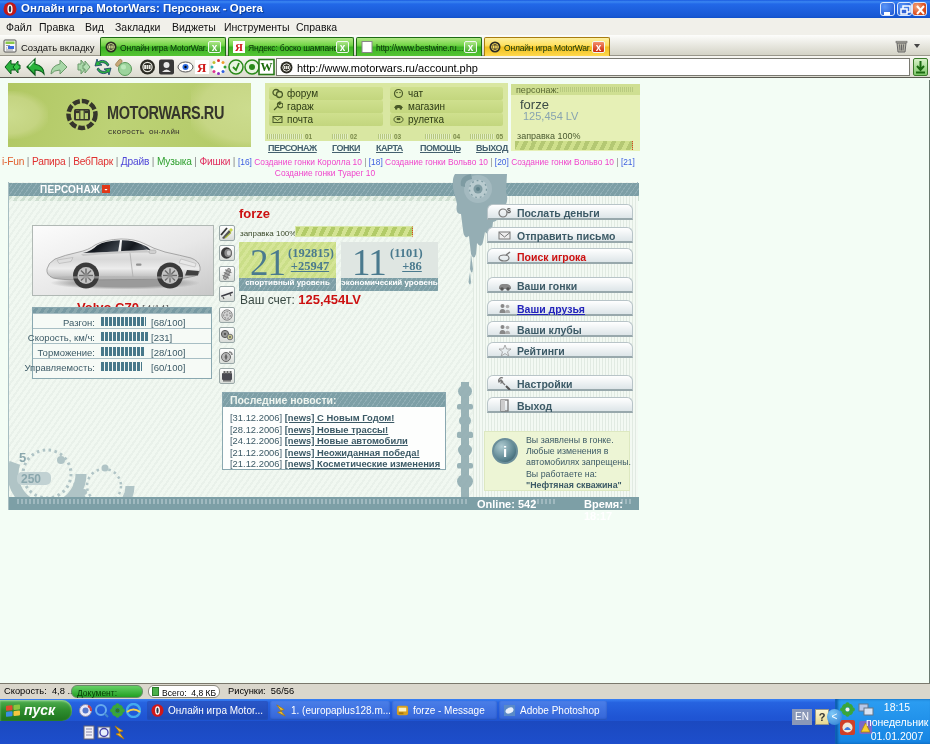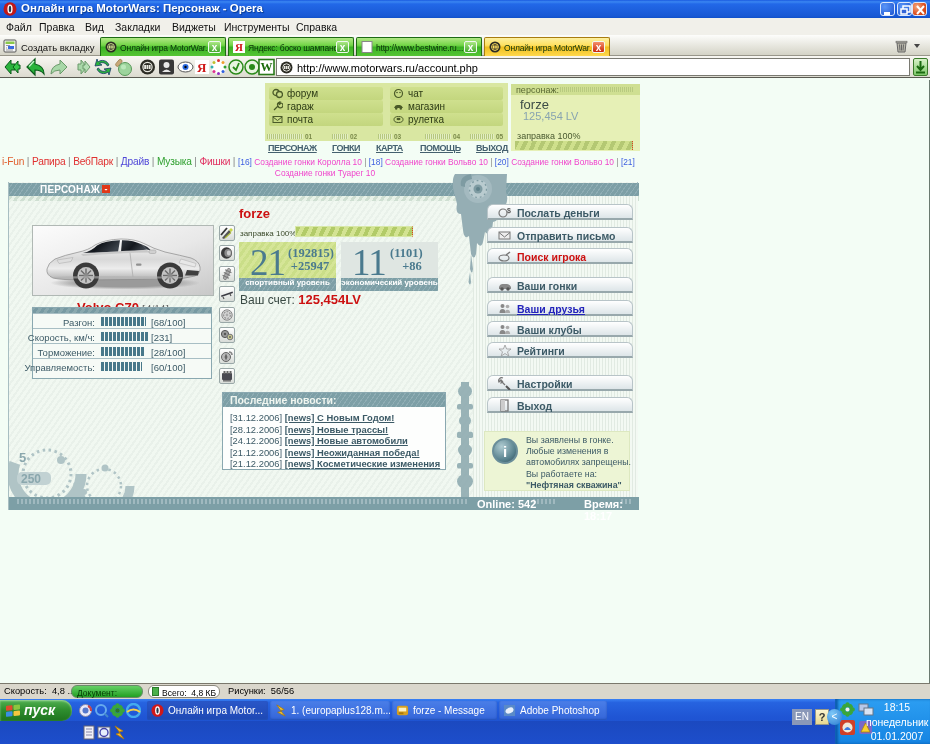"MOTORWARS.RU" div.abs { html: none -> <div> <div></div> <div></div> <svg> <g> <circle></circle> <rect></rect> <rect></rect> <rect></rect> <rect></rect> <rect></rect> <rect></rect> </g> <text>MOTORWARS.RU</text> <text>СКОРОСТЬ&nbsp;&nbsp;ОН-ЛАЙН</text> </svg> </div> }
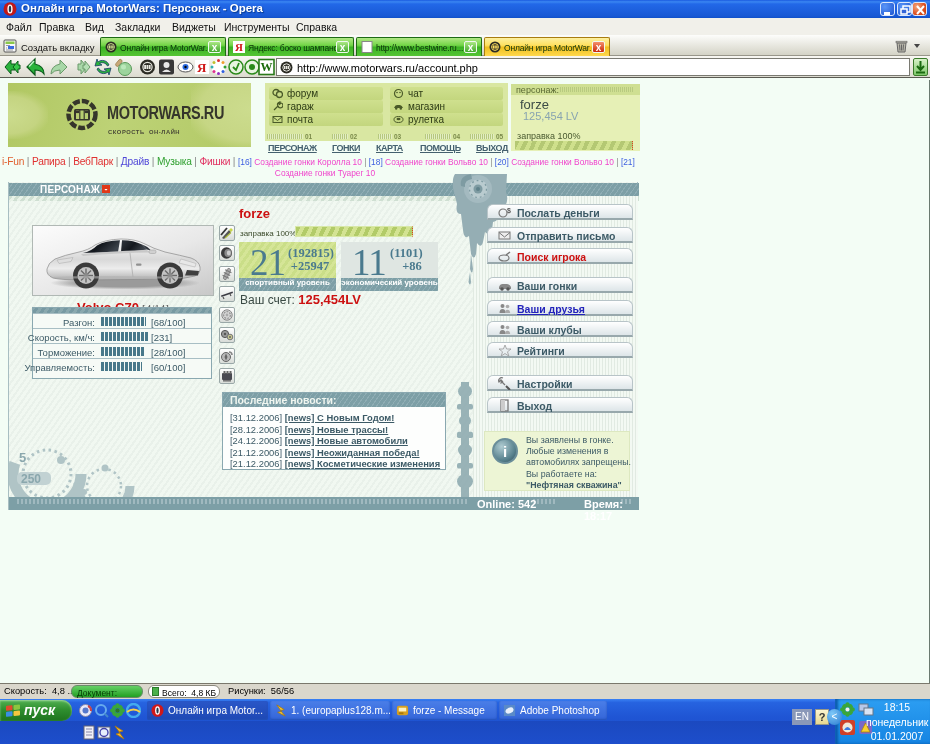"+25947" .lvlbox .plus { text-decoration: none -> underline }
